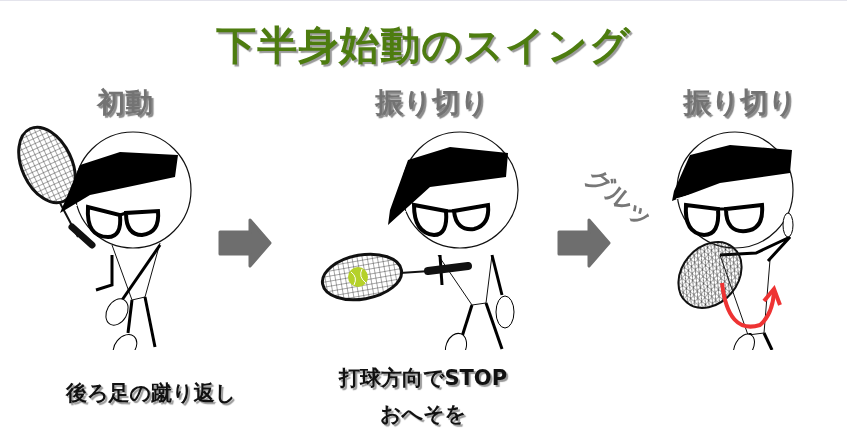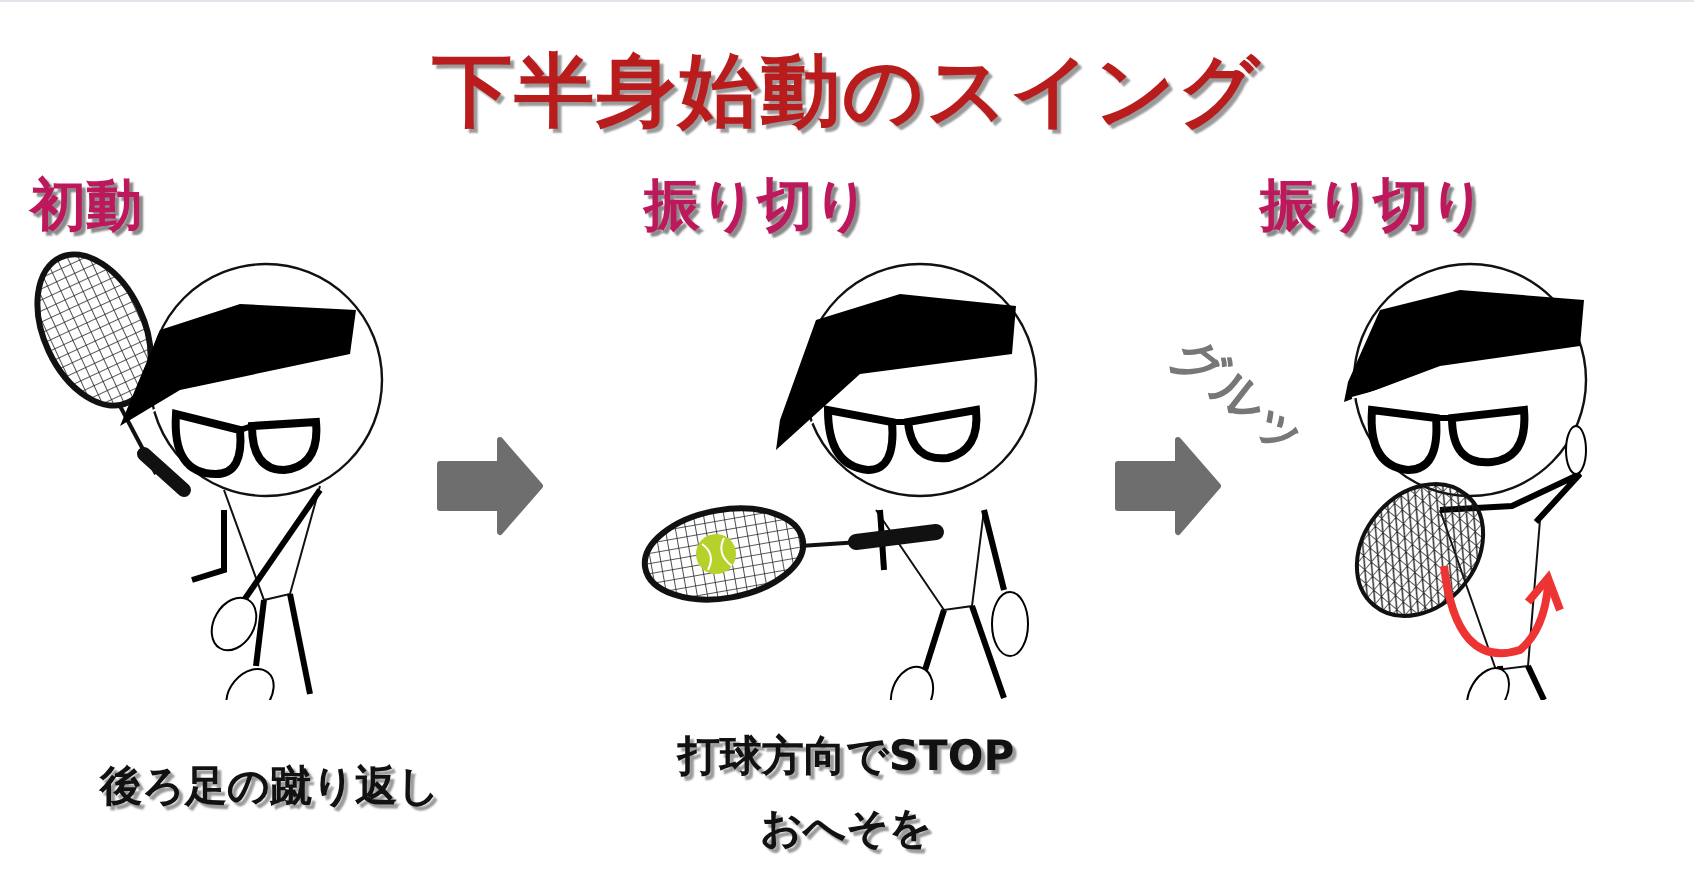"下半身始動のスイング" .title { color: #b91c1c -> #4d7c0f }
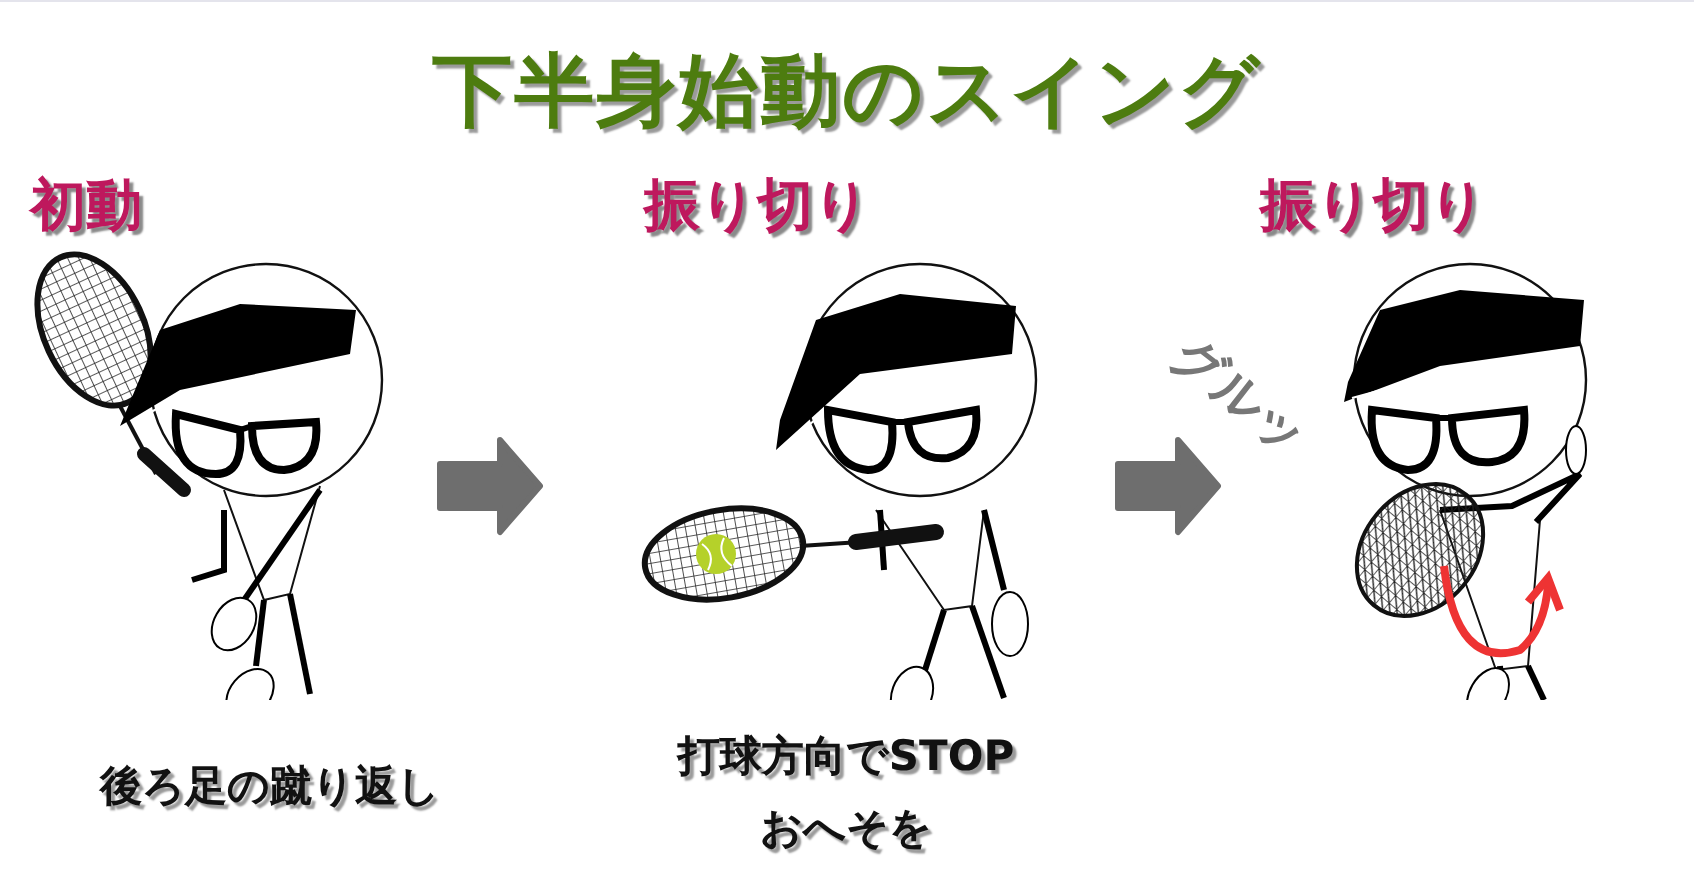"初動" .step-title { color: #be185d -> #737373; text-align: none -> center }
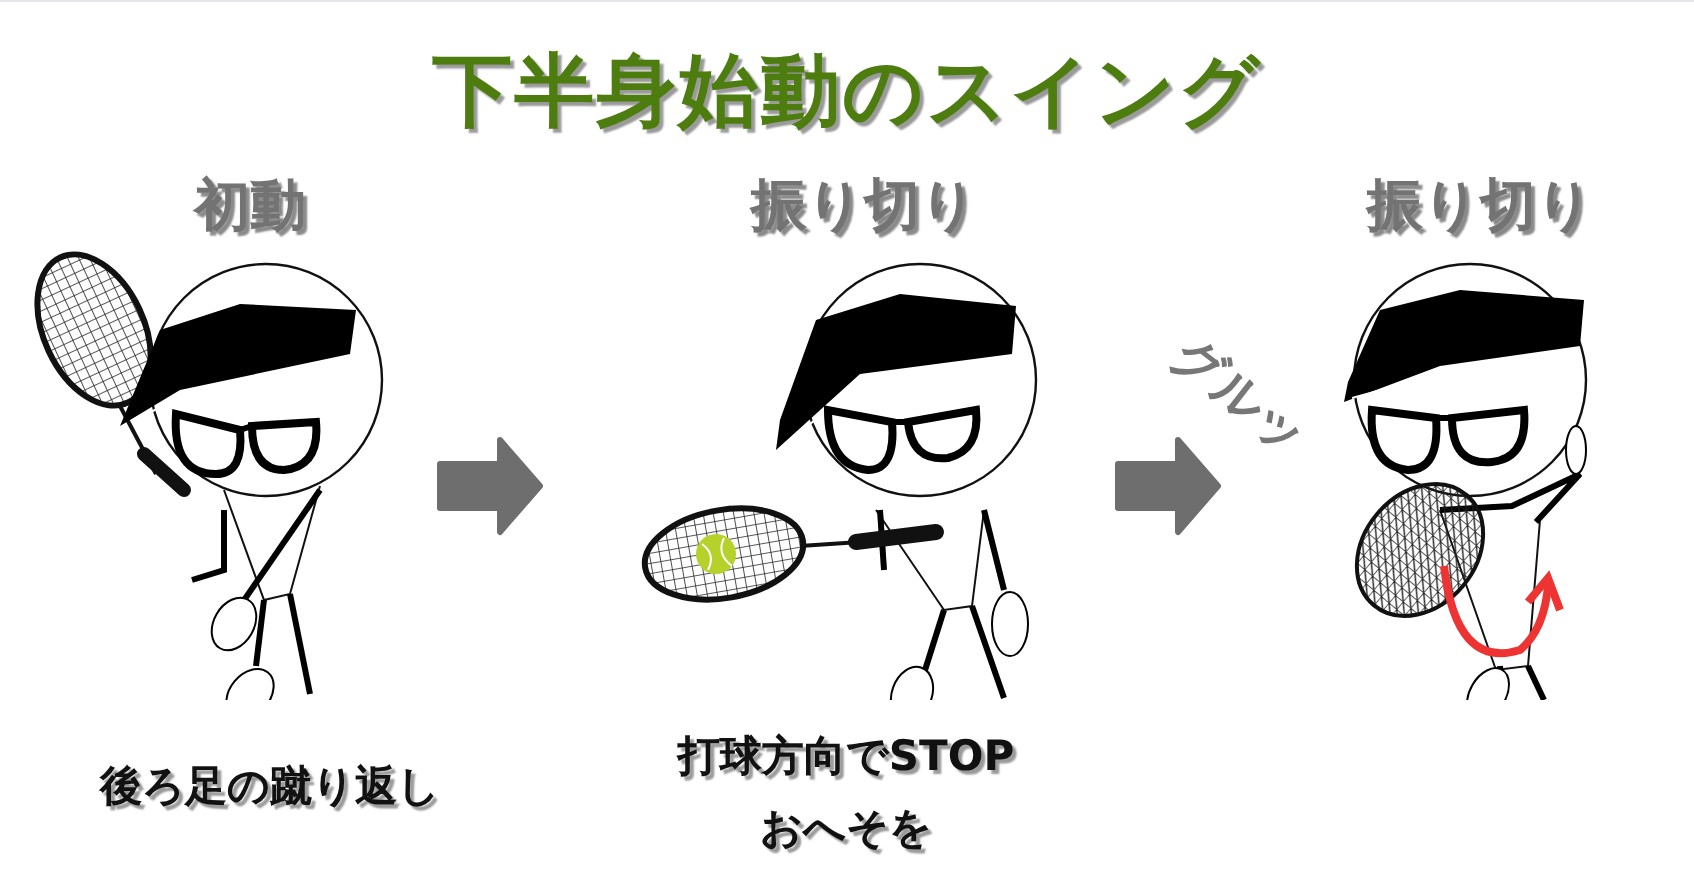"後ろ足の蹴り返し" div.caption { left: 0px -> 16px }
